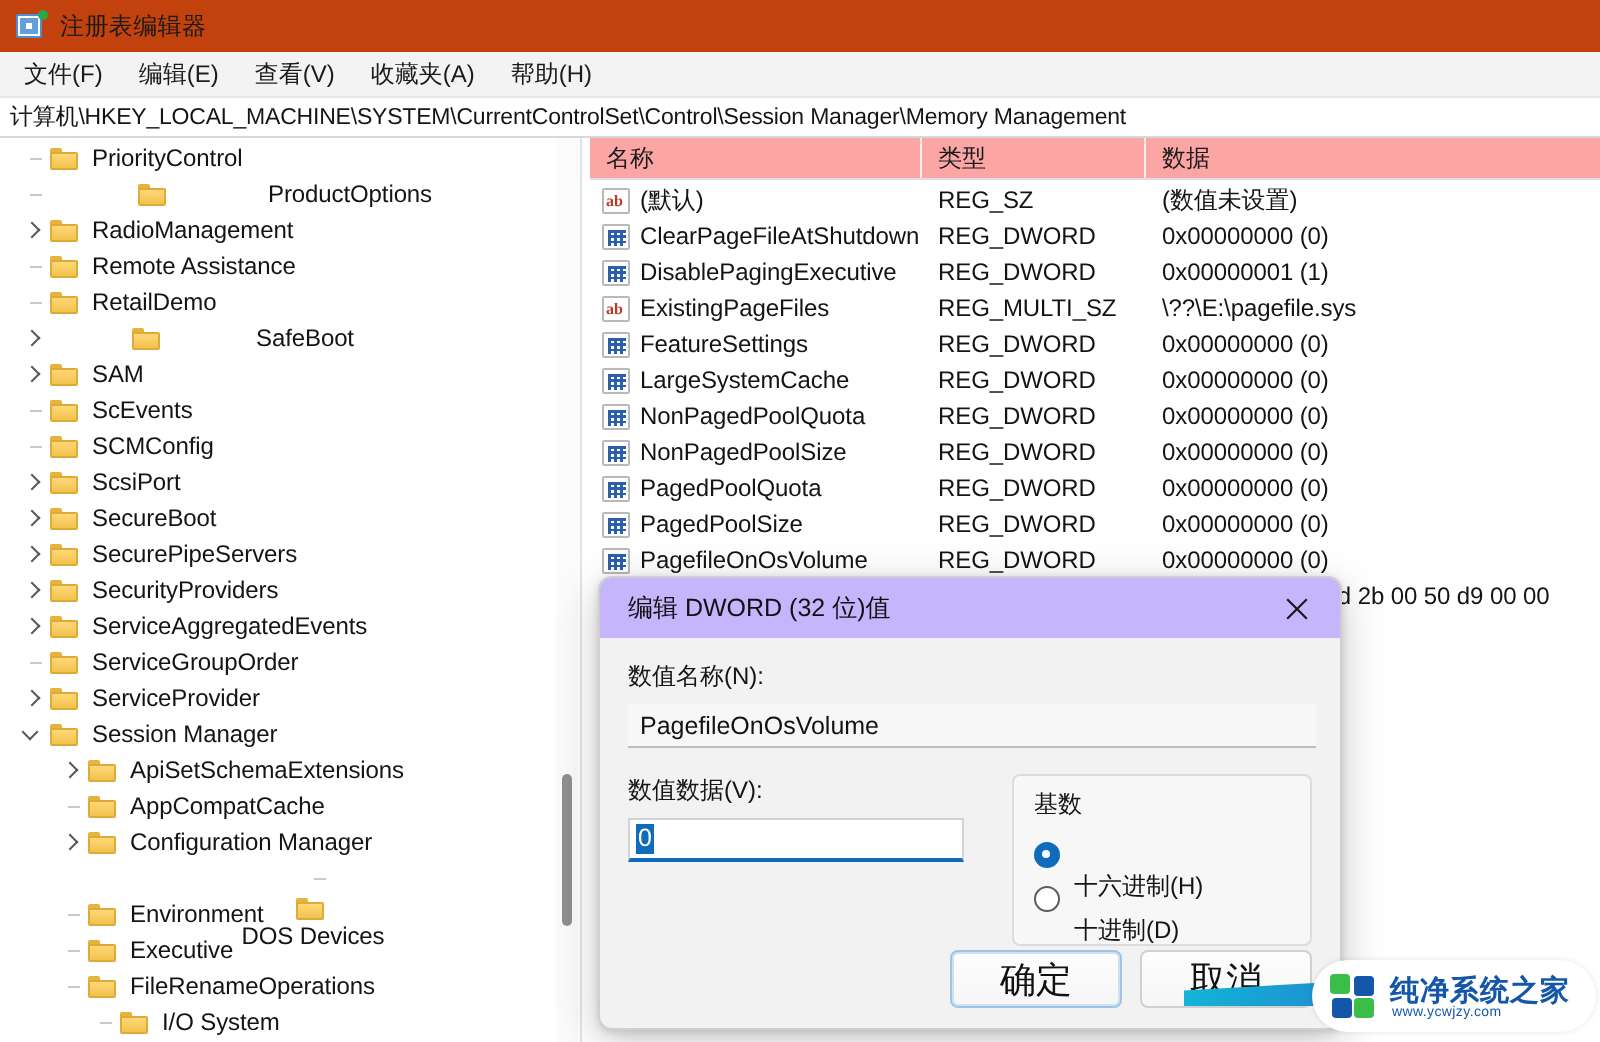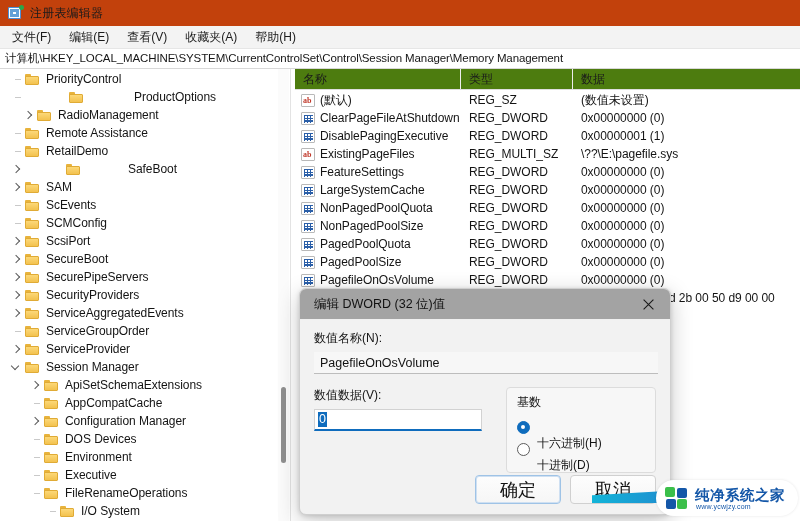"名称" .list-header { background: #4d7c0f -> #fca5a5 }
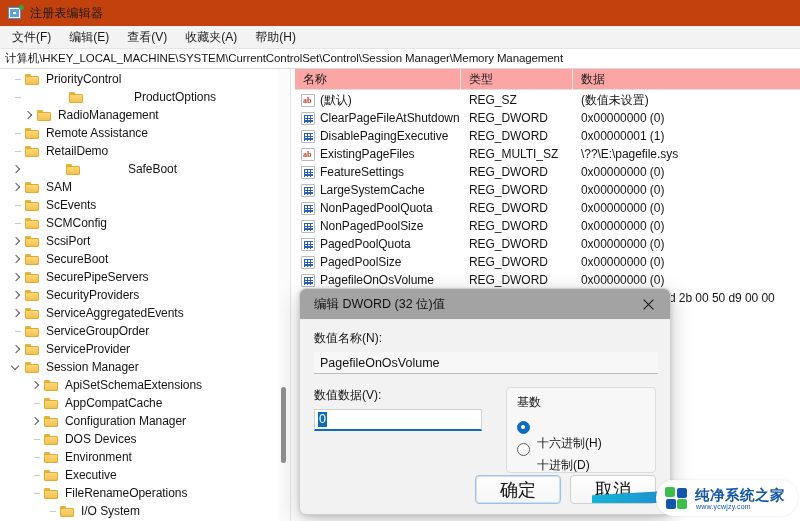"RadioManagement" div.tree-row { padding-left: 20px -> 8px }
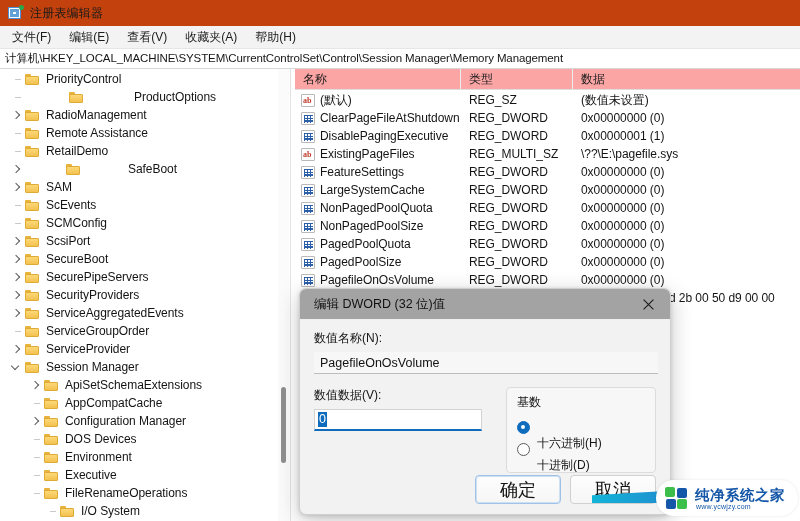"编辑 DWORD (32 位)值" .dlg-title { background: #a3a3a3 -> #c4b5fd }
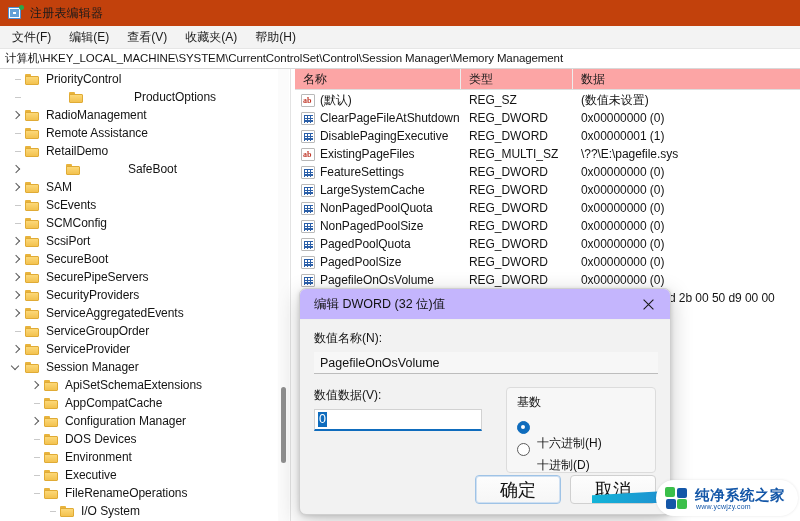"DOS Devices" div.tree-row { flex-direction: none -> column }
